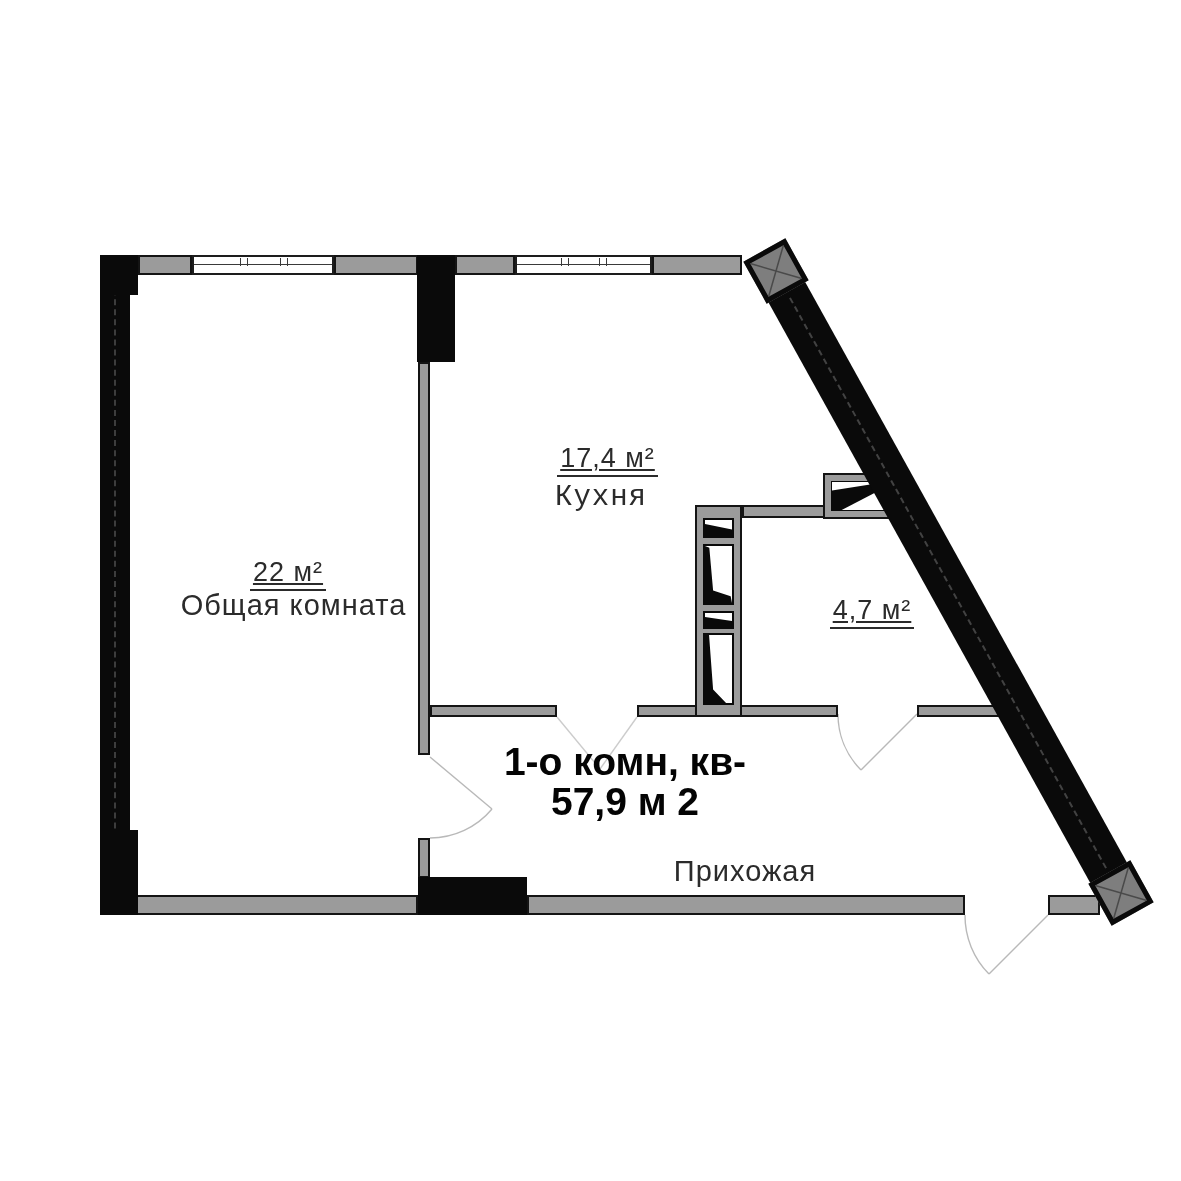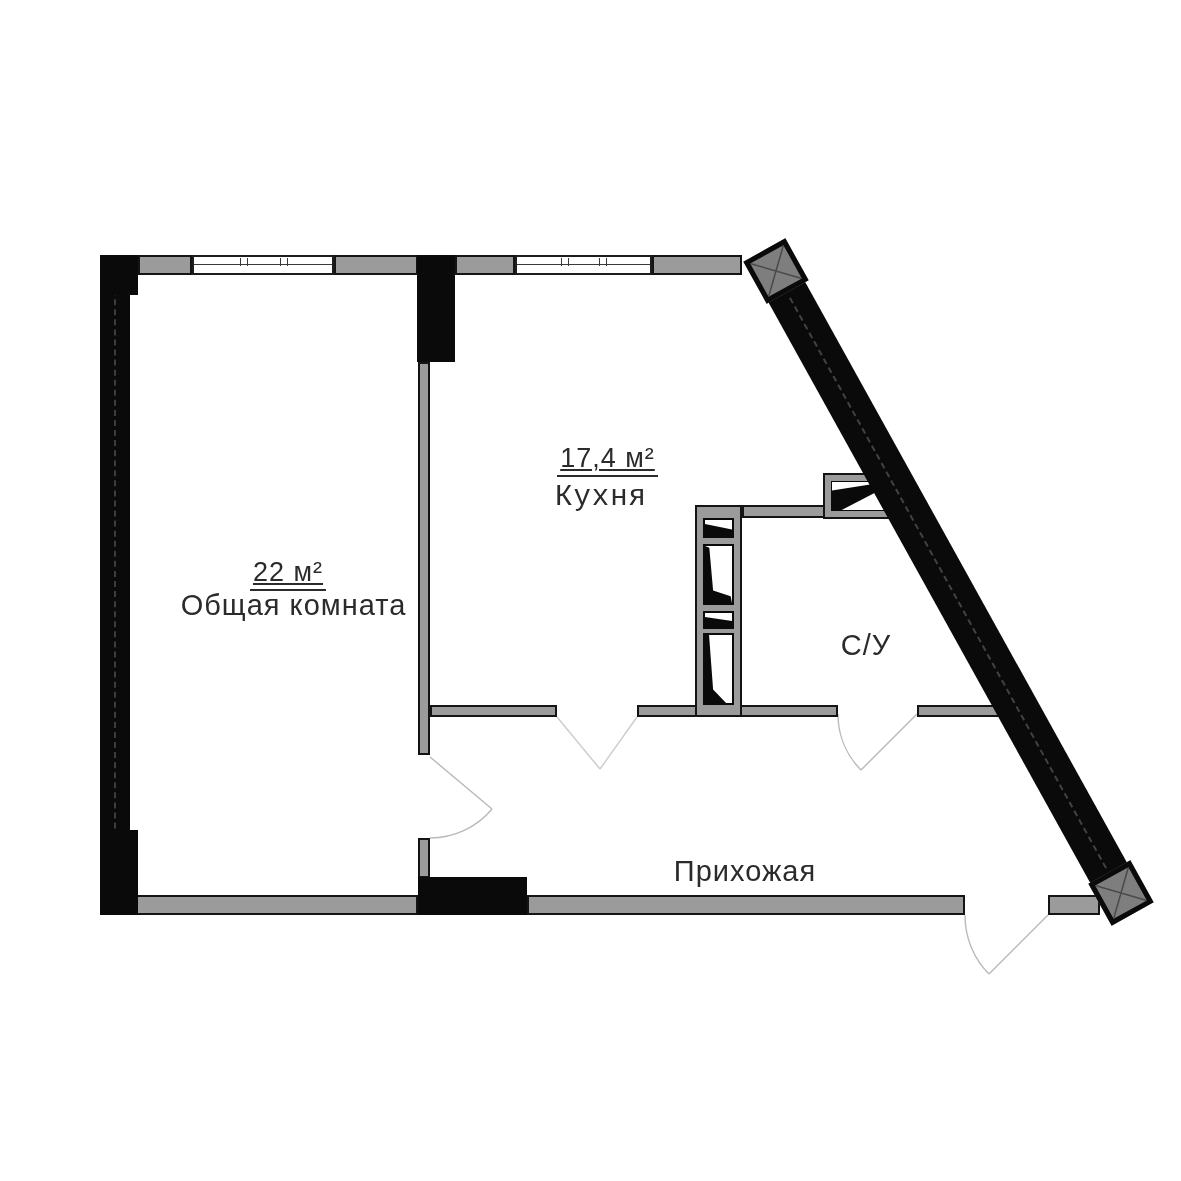"4,7 м²" div.lbl { html: none -> <div> <span>4,7 м²</span> </div> }
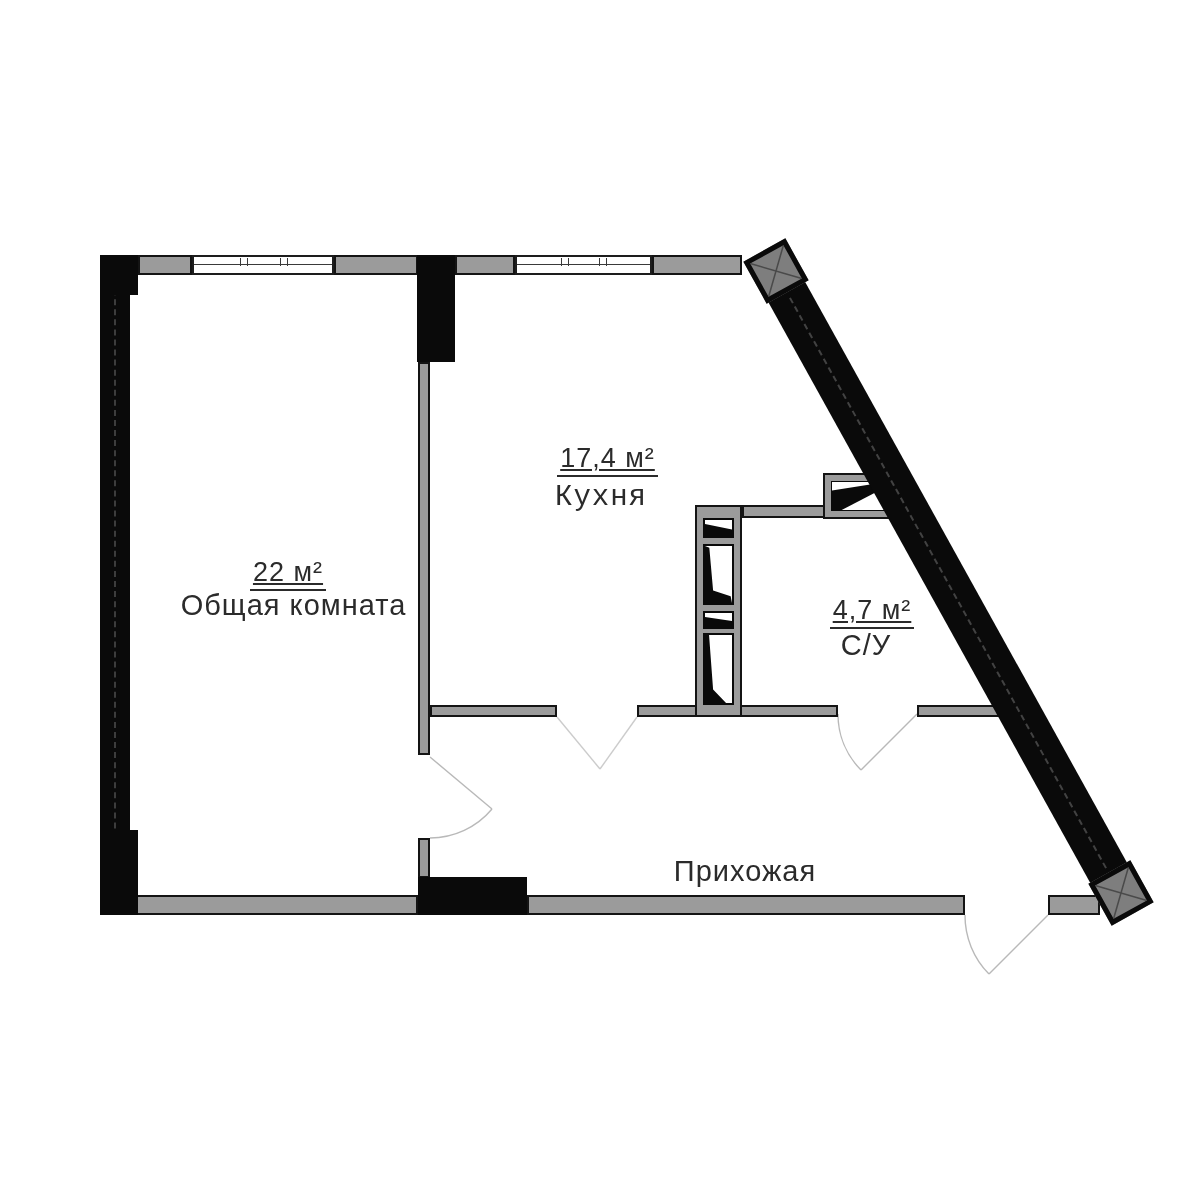"С/У" div.lbl { html: <div>С/У</div> -> none }
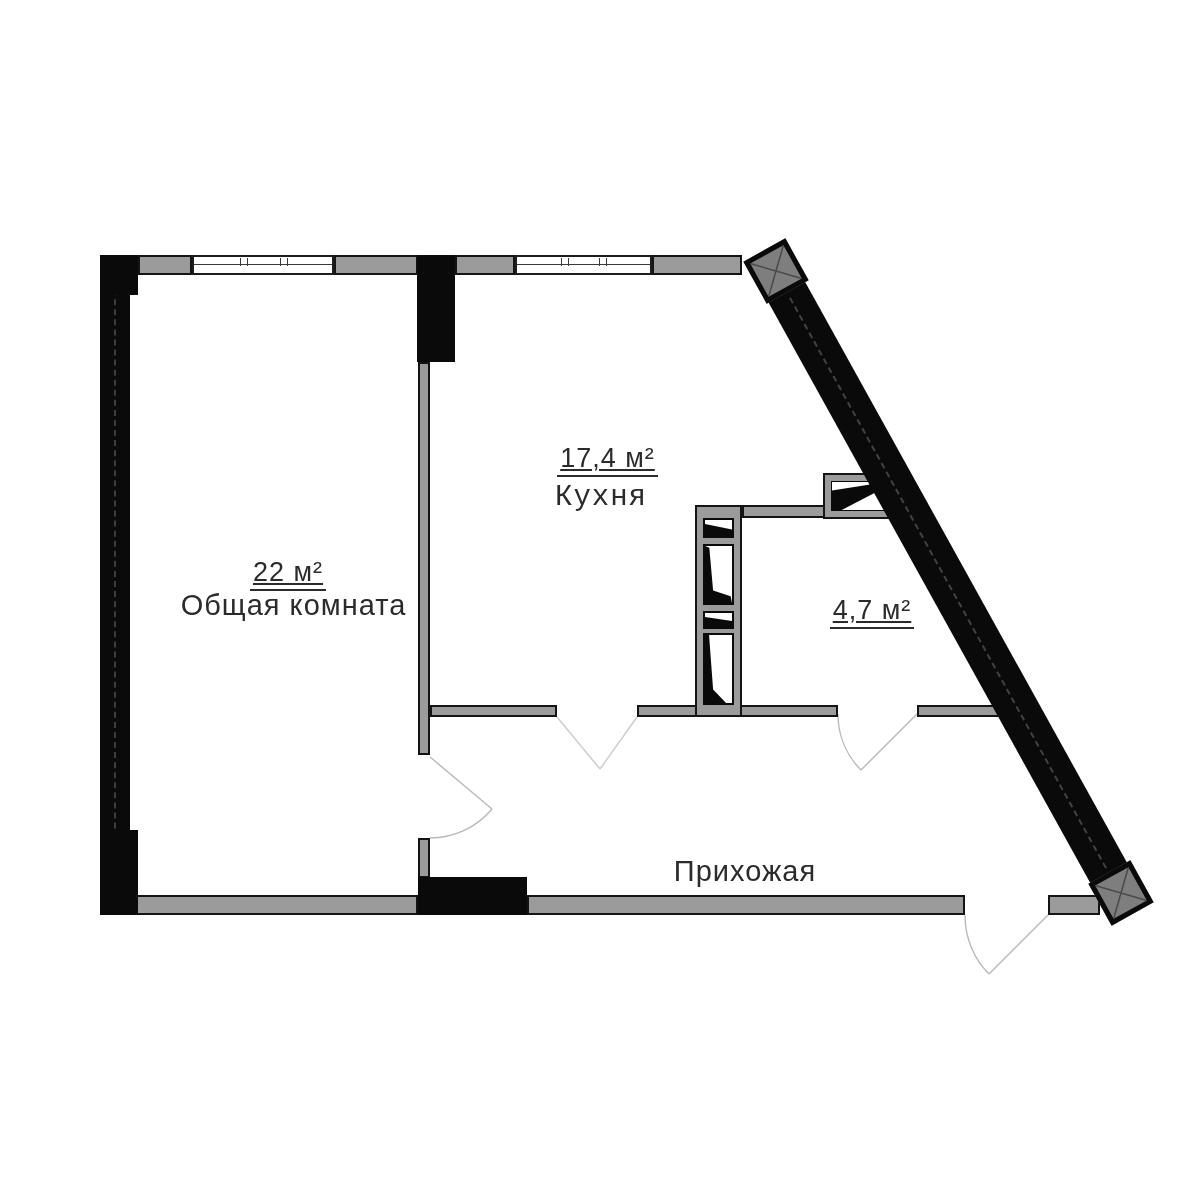"1-о комн, кв-" div { html: none -> <div> <div>1-о комн, кв-</div> <div>57,9 м 2</div> </div> }
